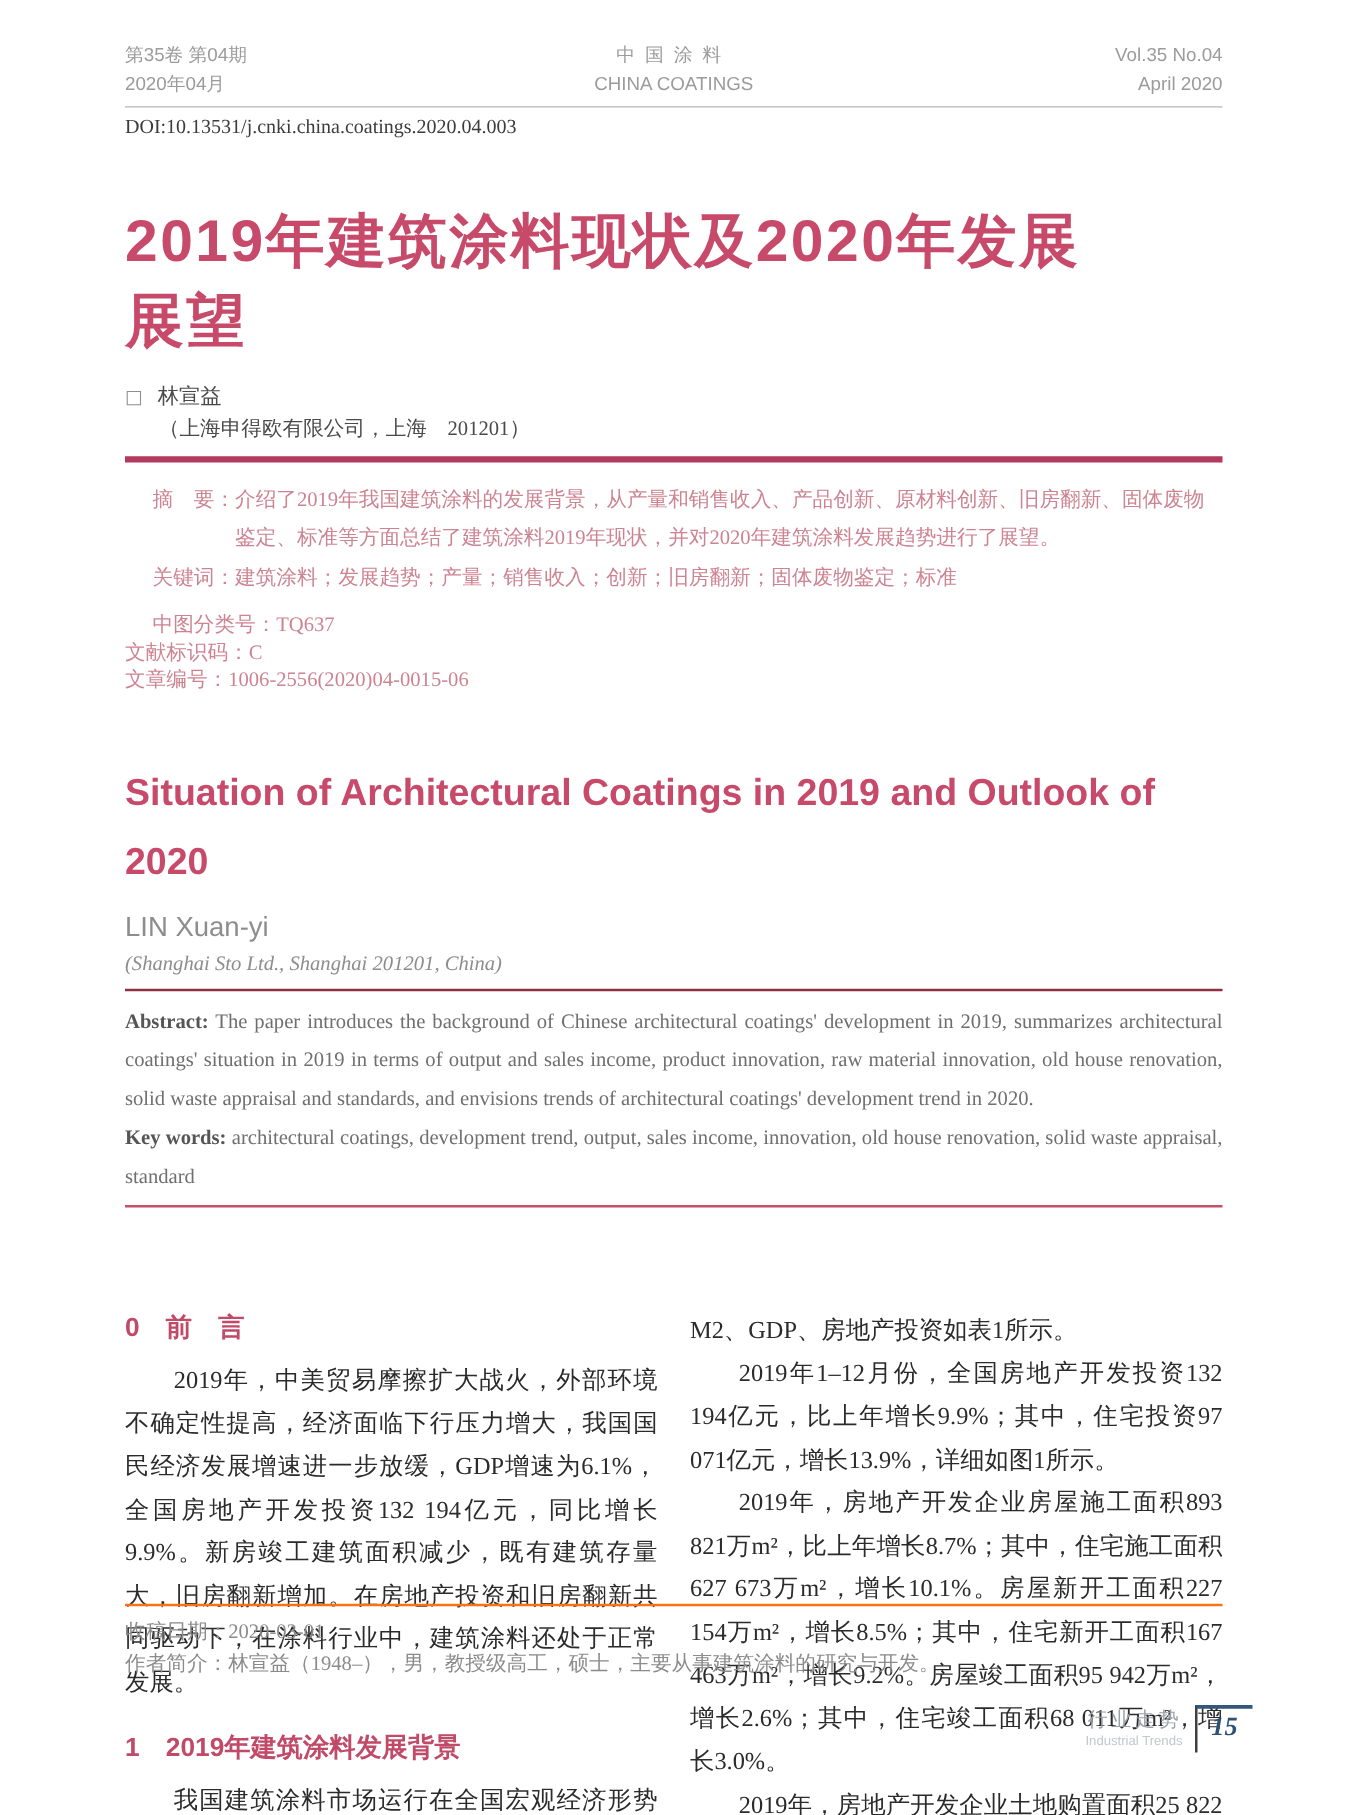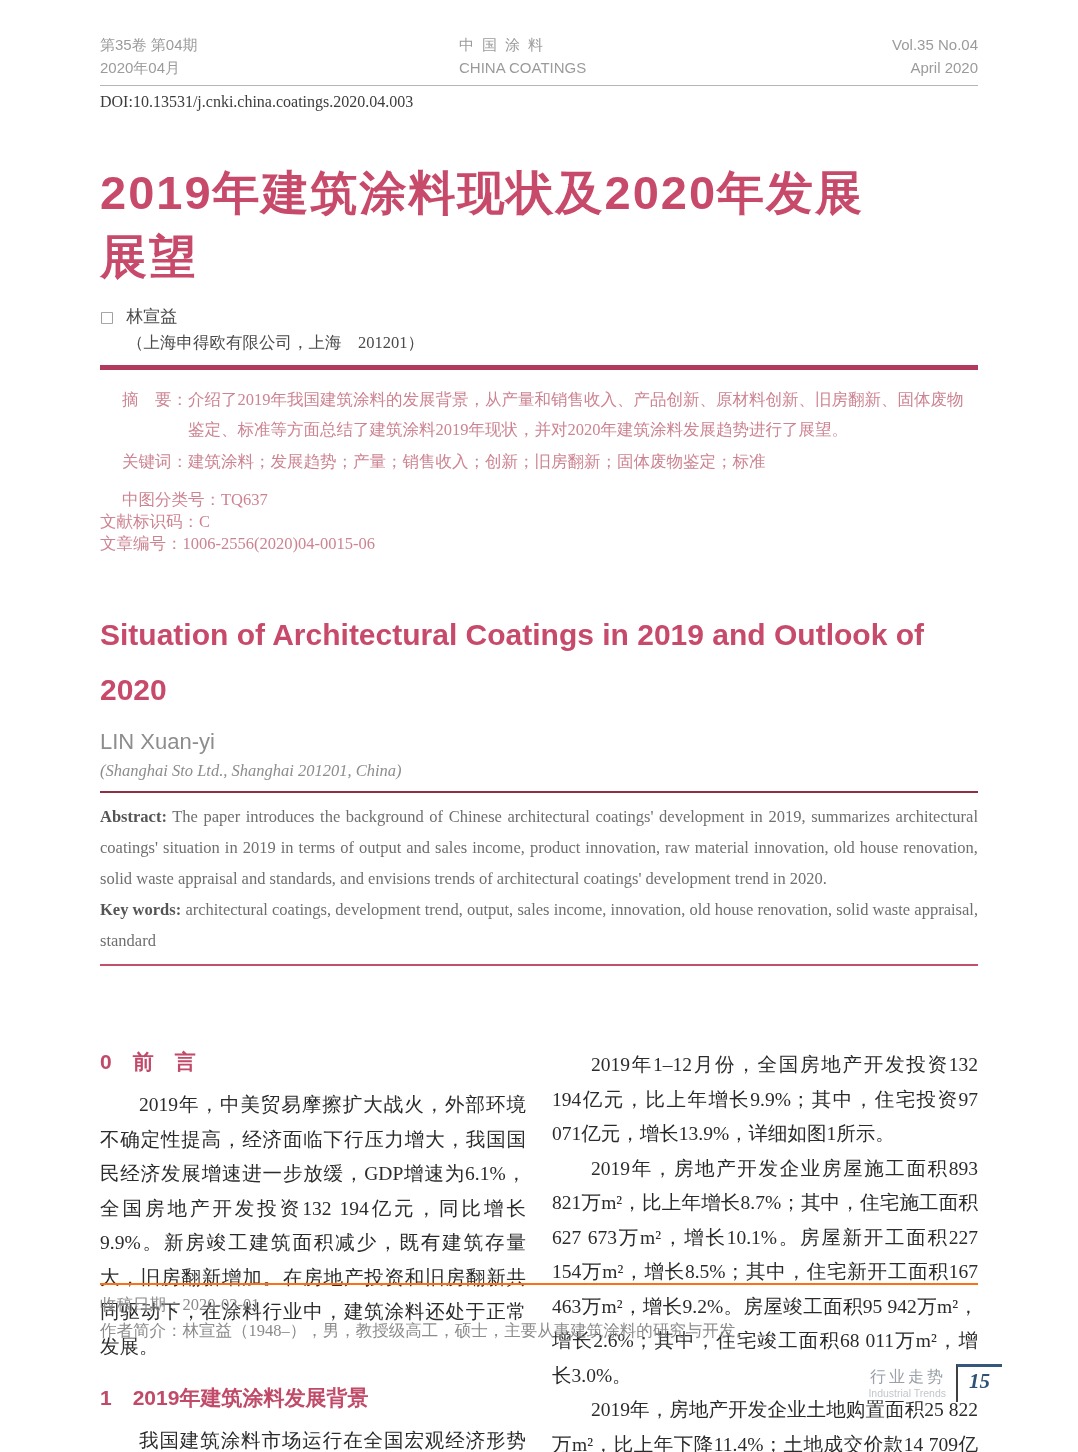"中国涂料" .jheader .col.center { text-align: none -> center }
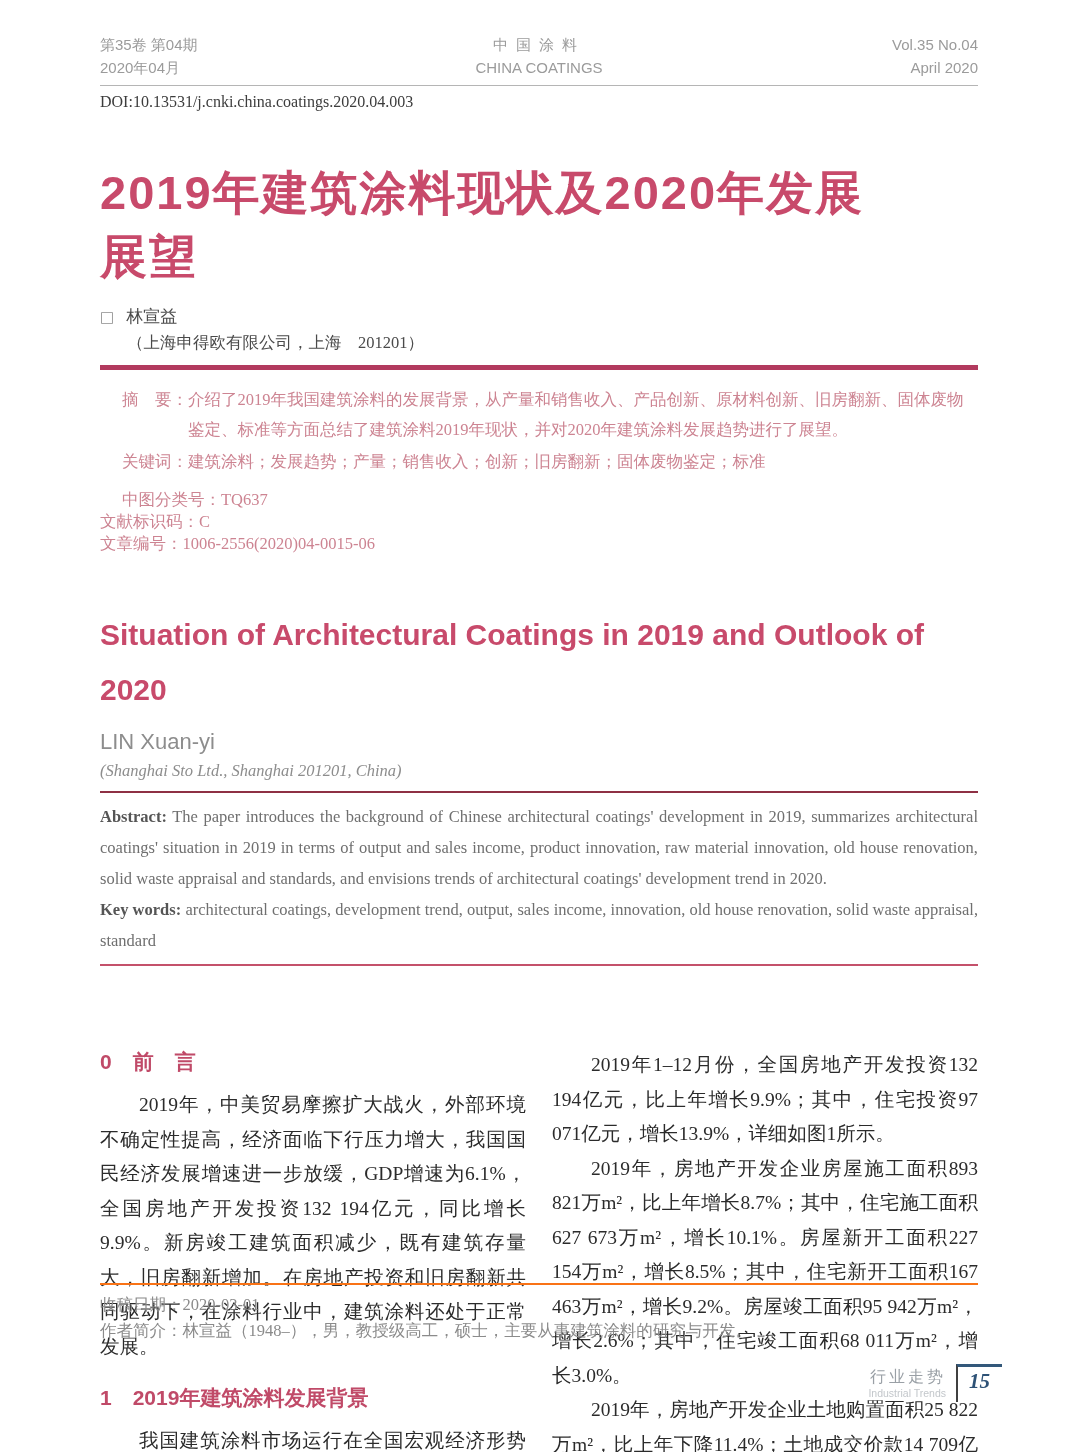"M2、GDP、房地产投资如表1所示。" p.bpara { html: none -> <p>M2、GDP、房地产投资如表1所示。</p> }
